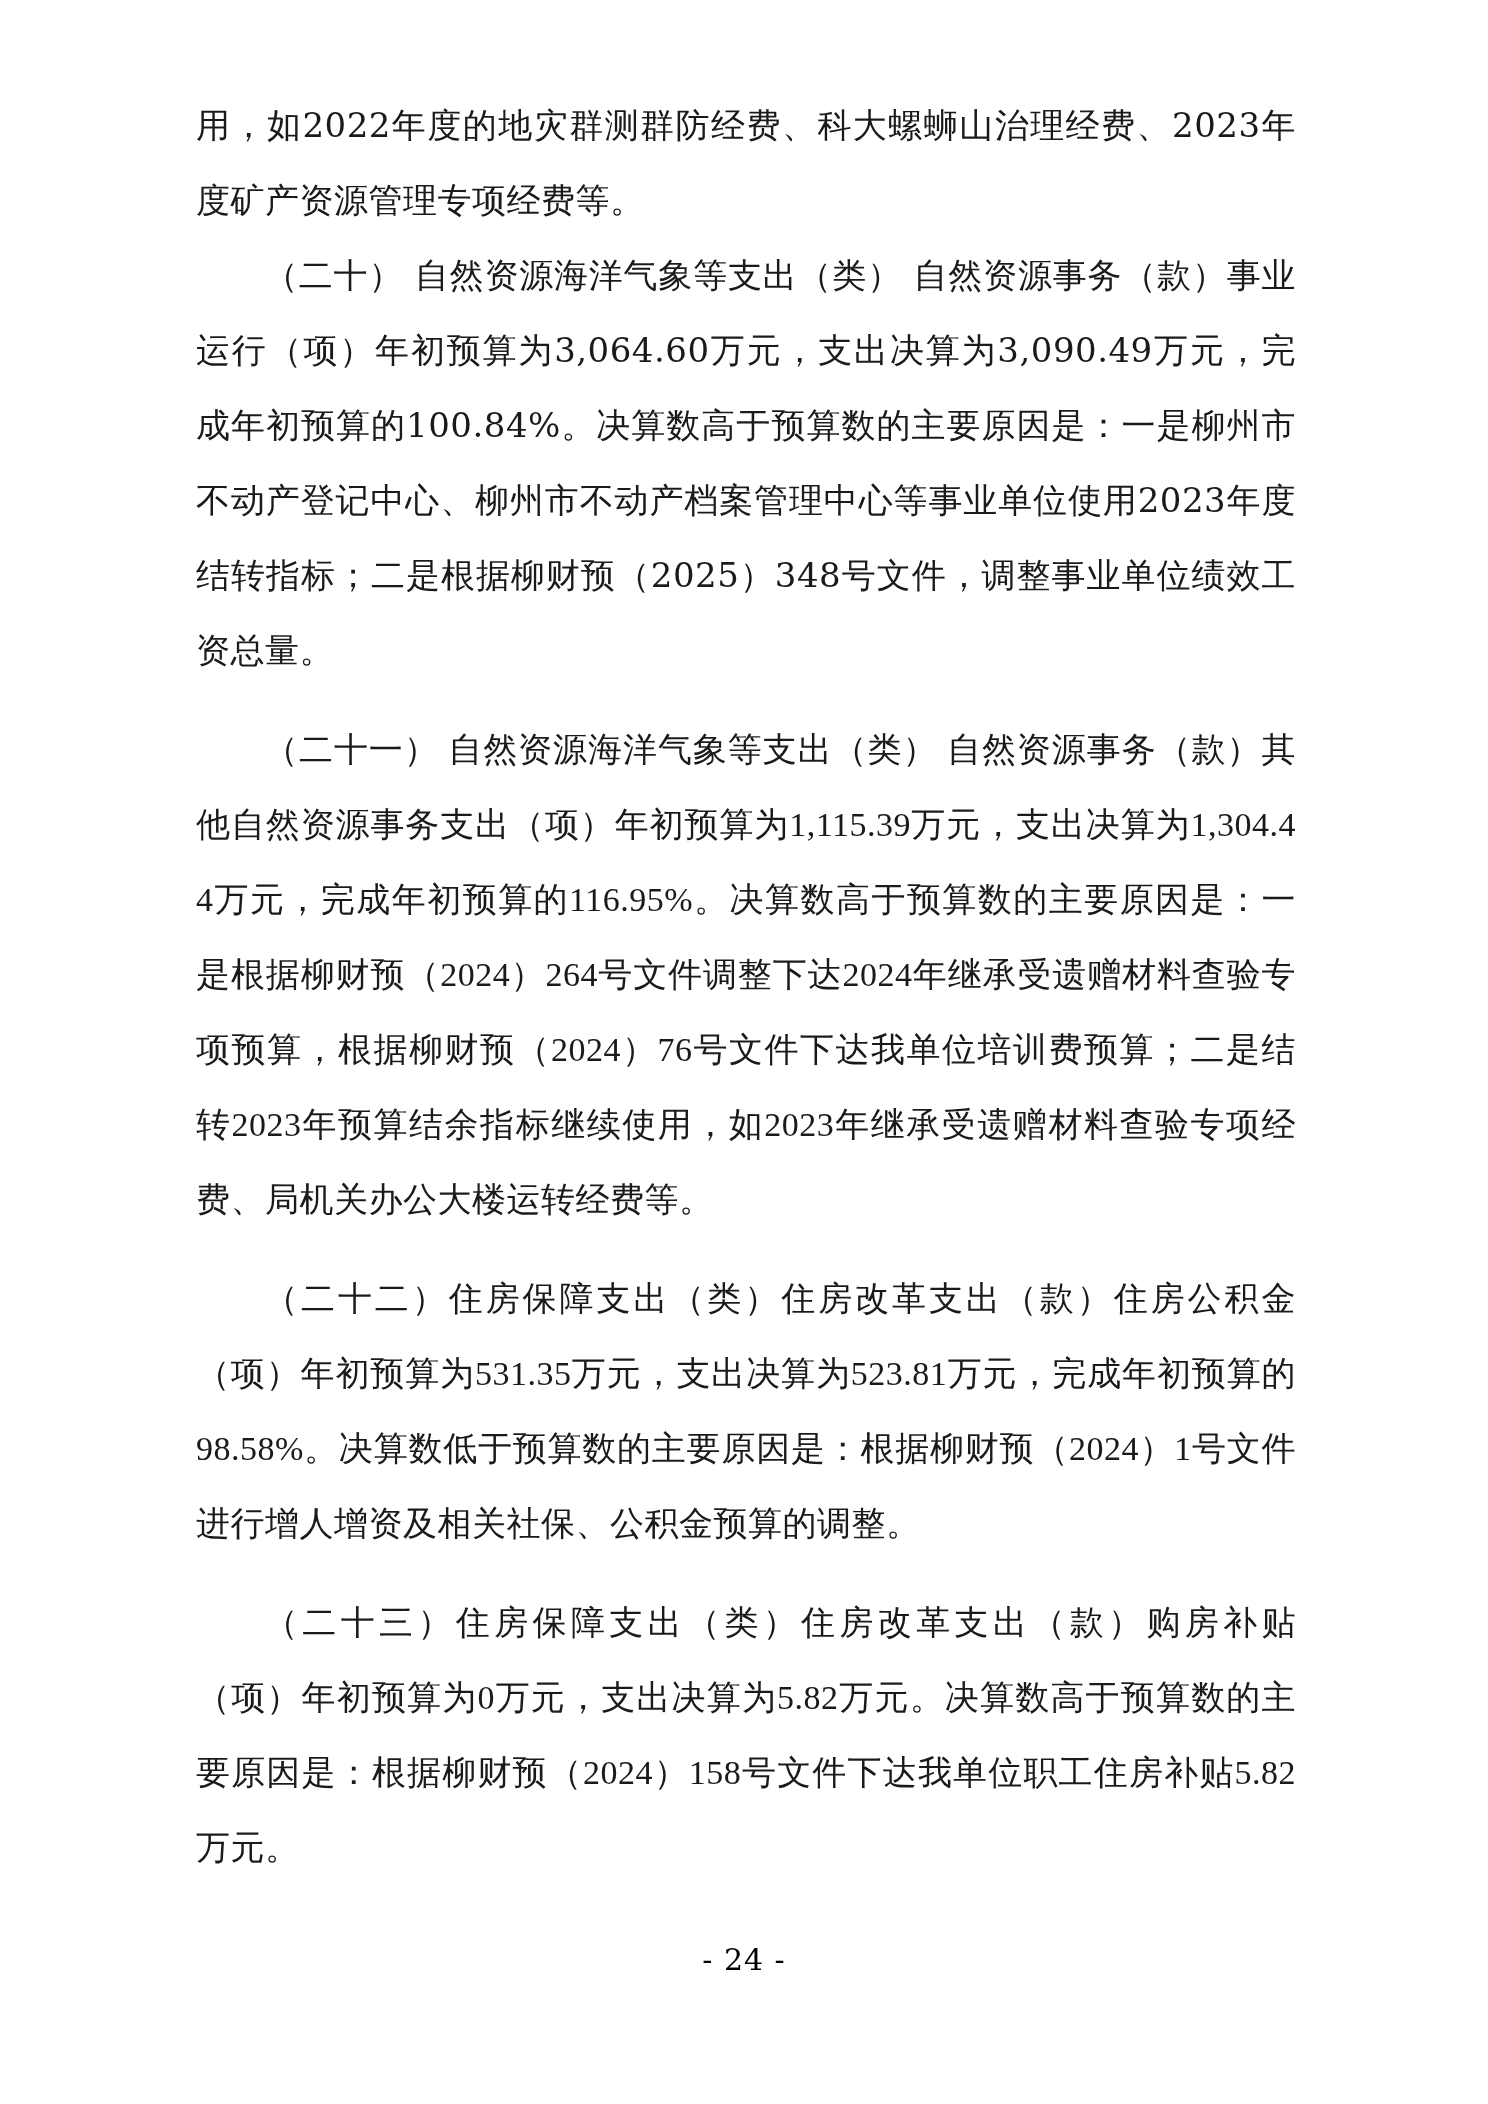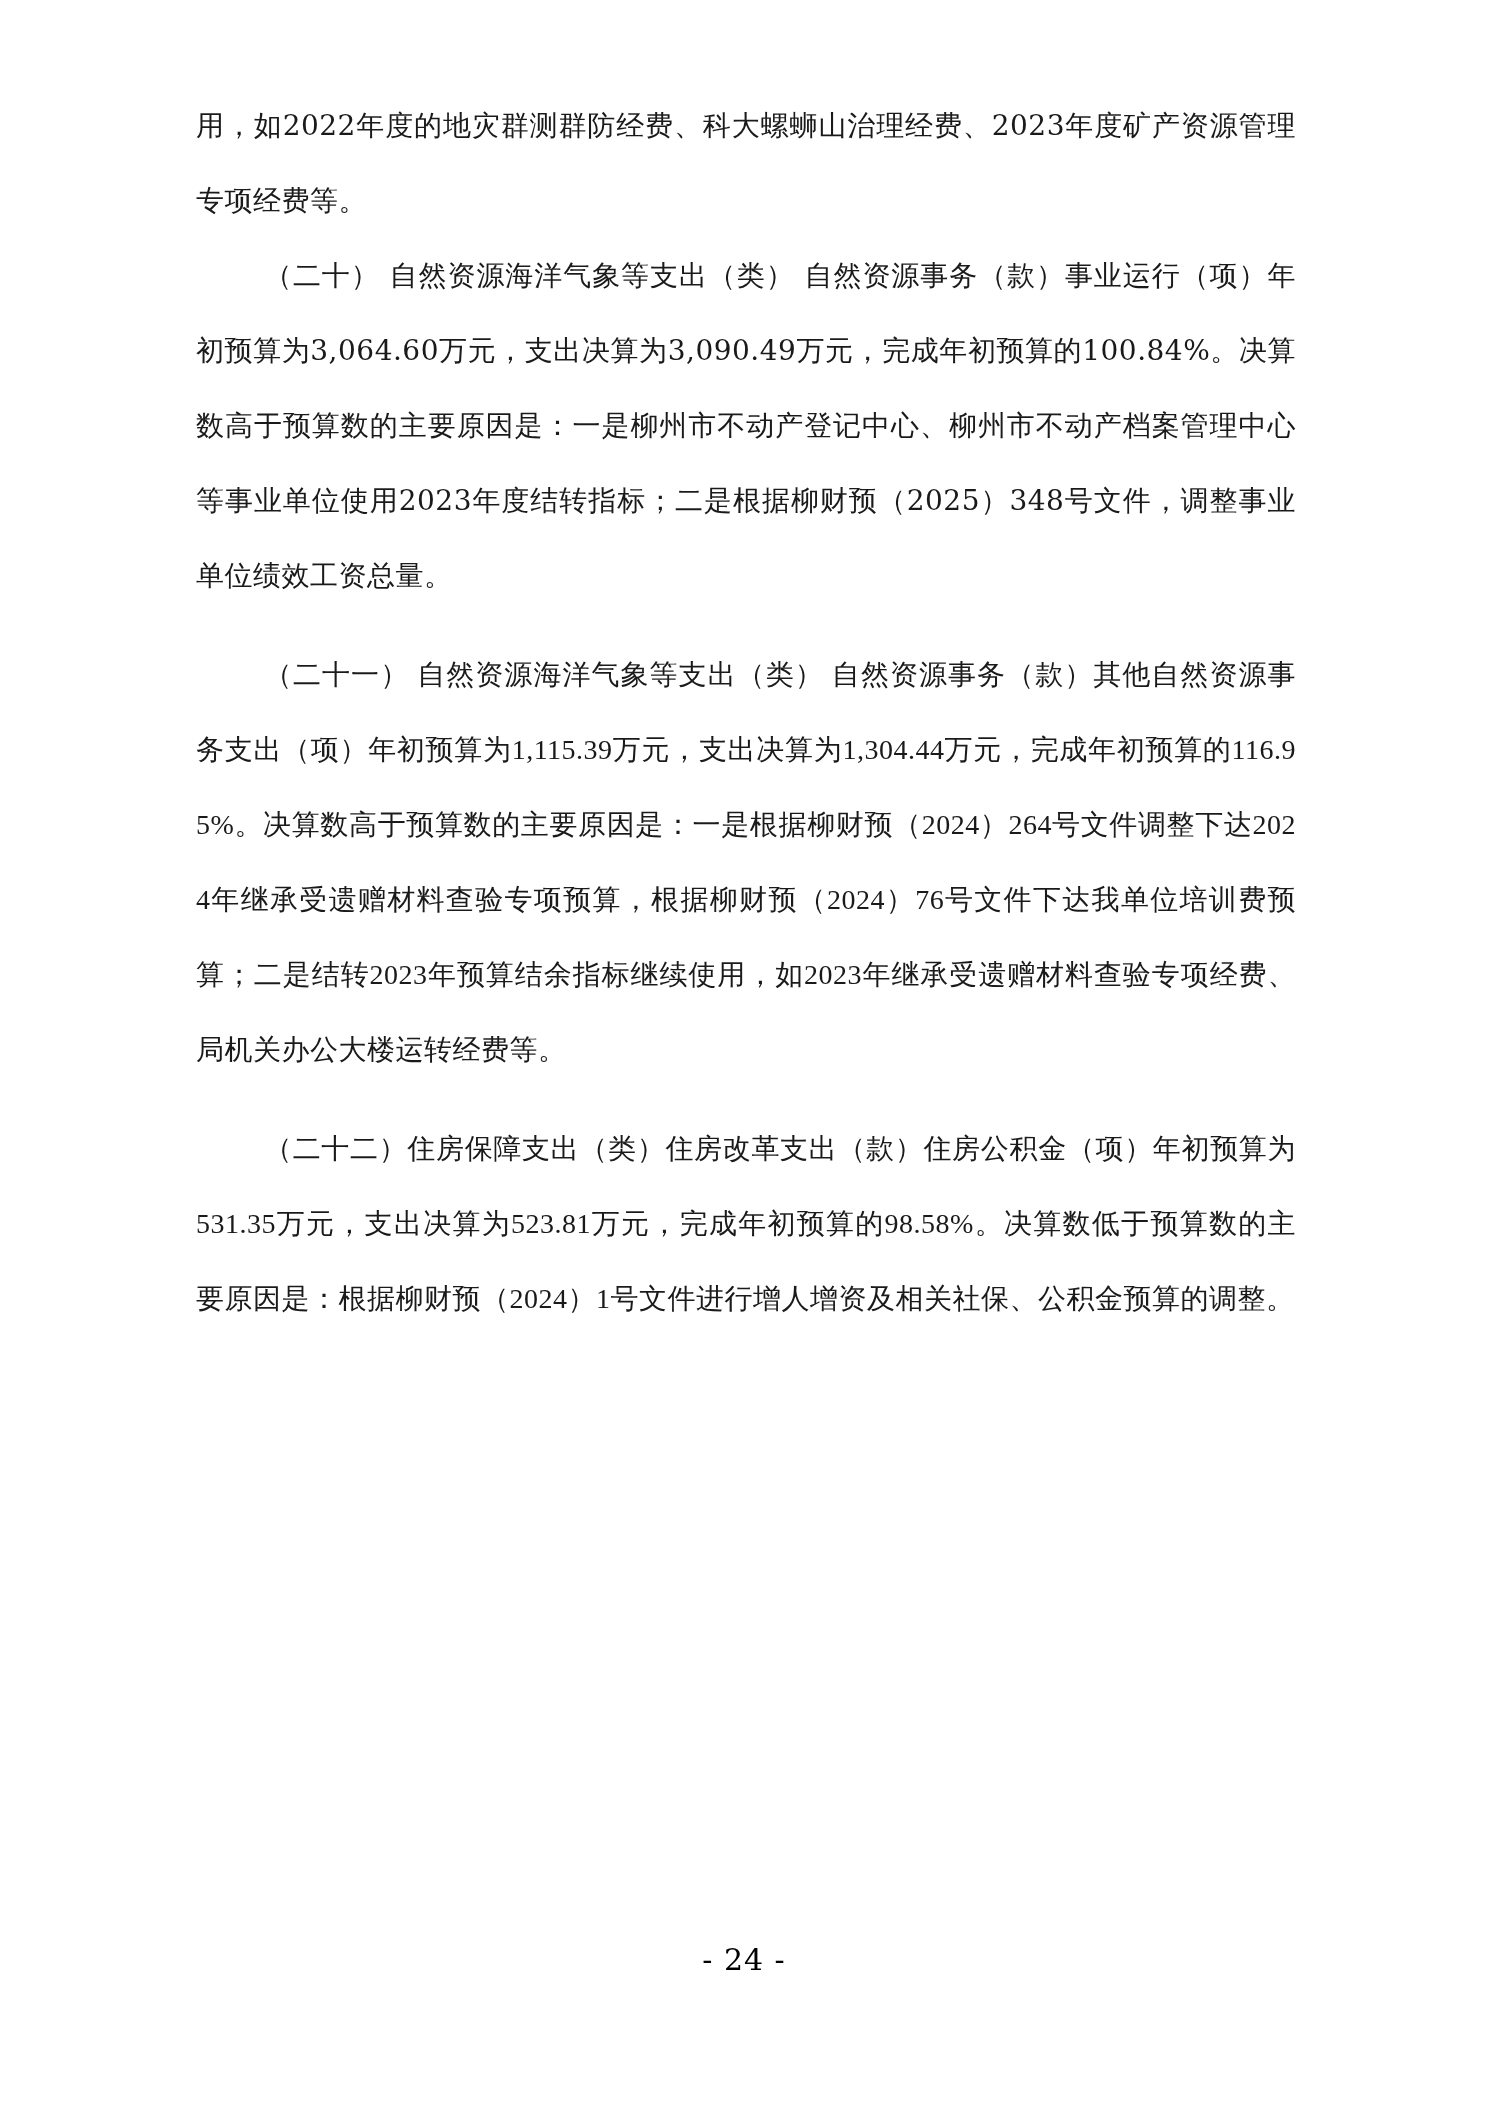"用，如2022年度的地灾群测群防经费、科大螺蛳山治理经费、2023年度矿产资源管" p.para { font-size: 28px -> 34px }
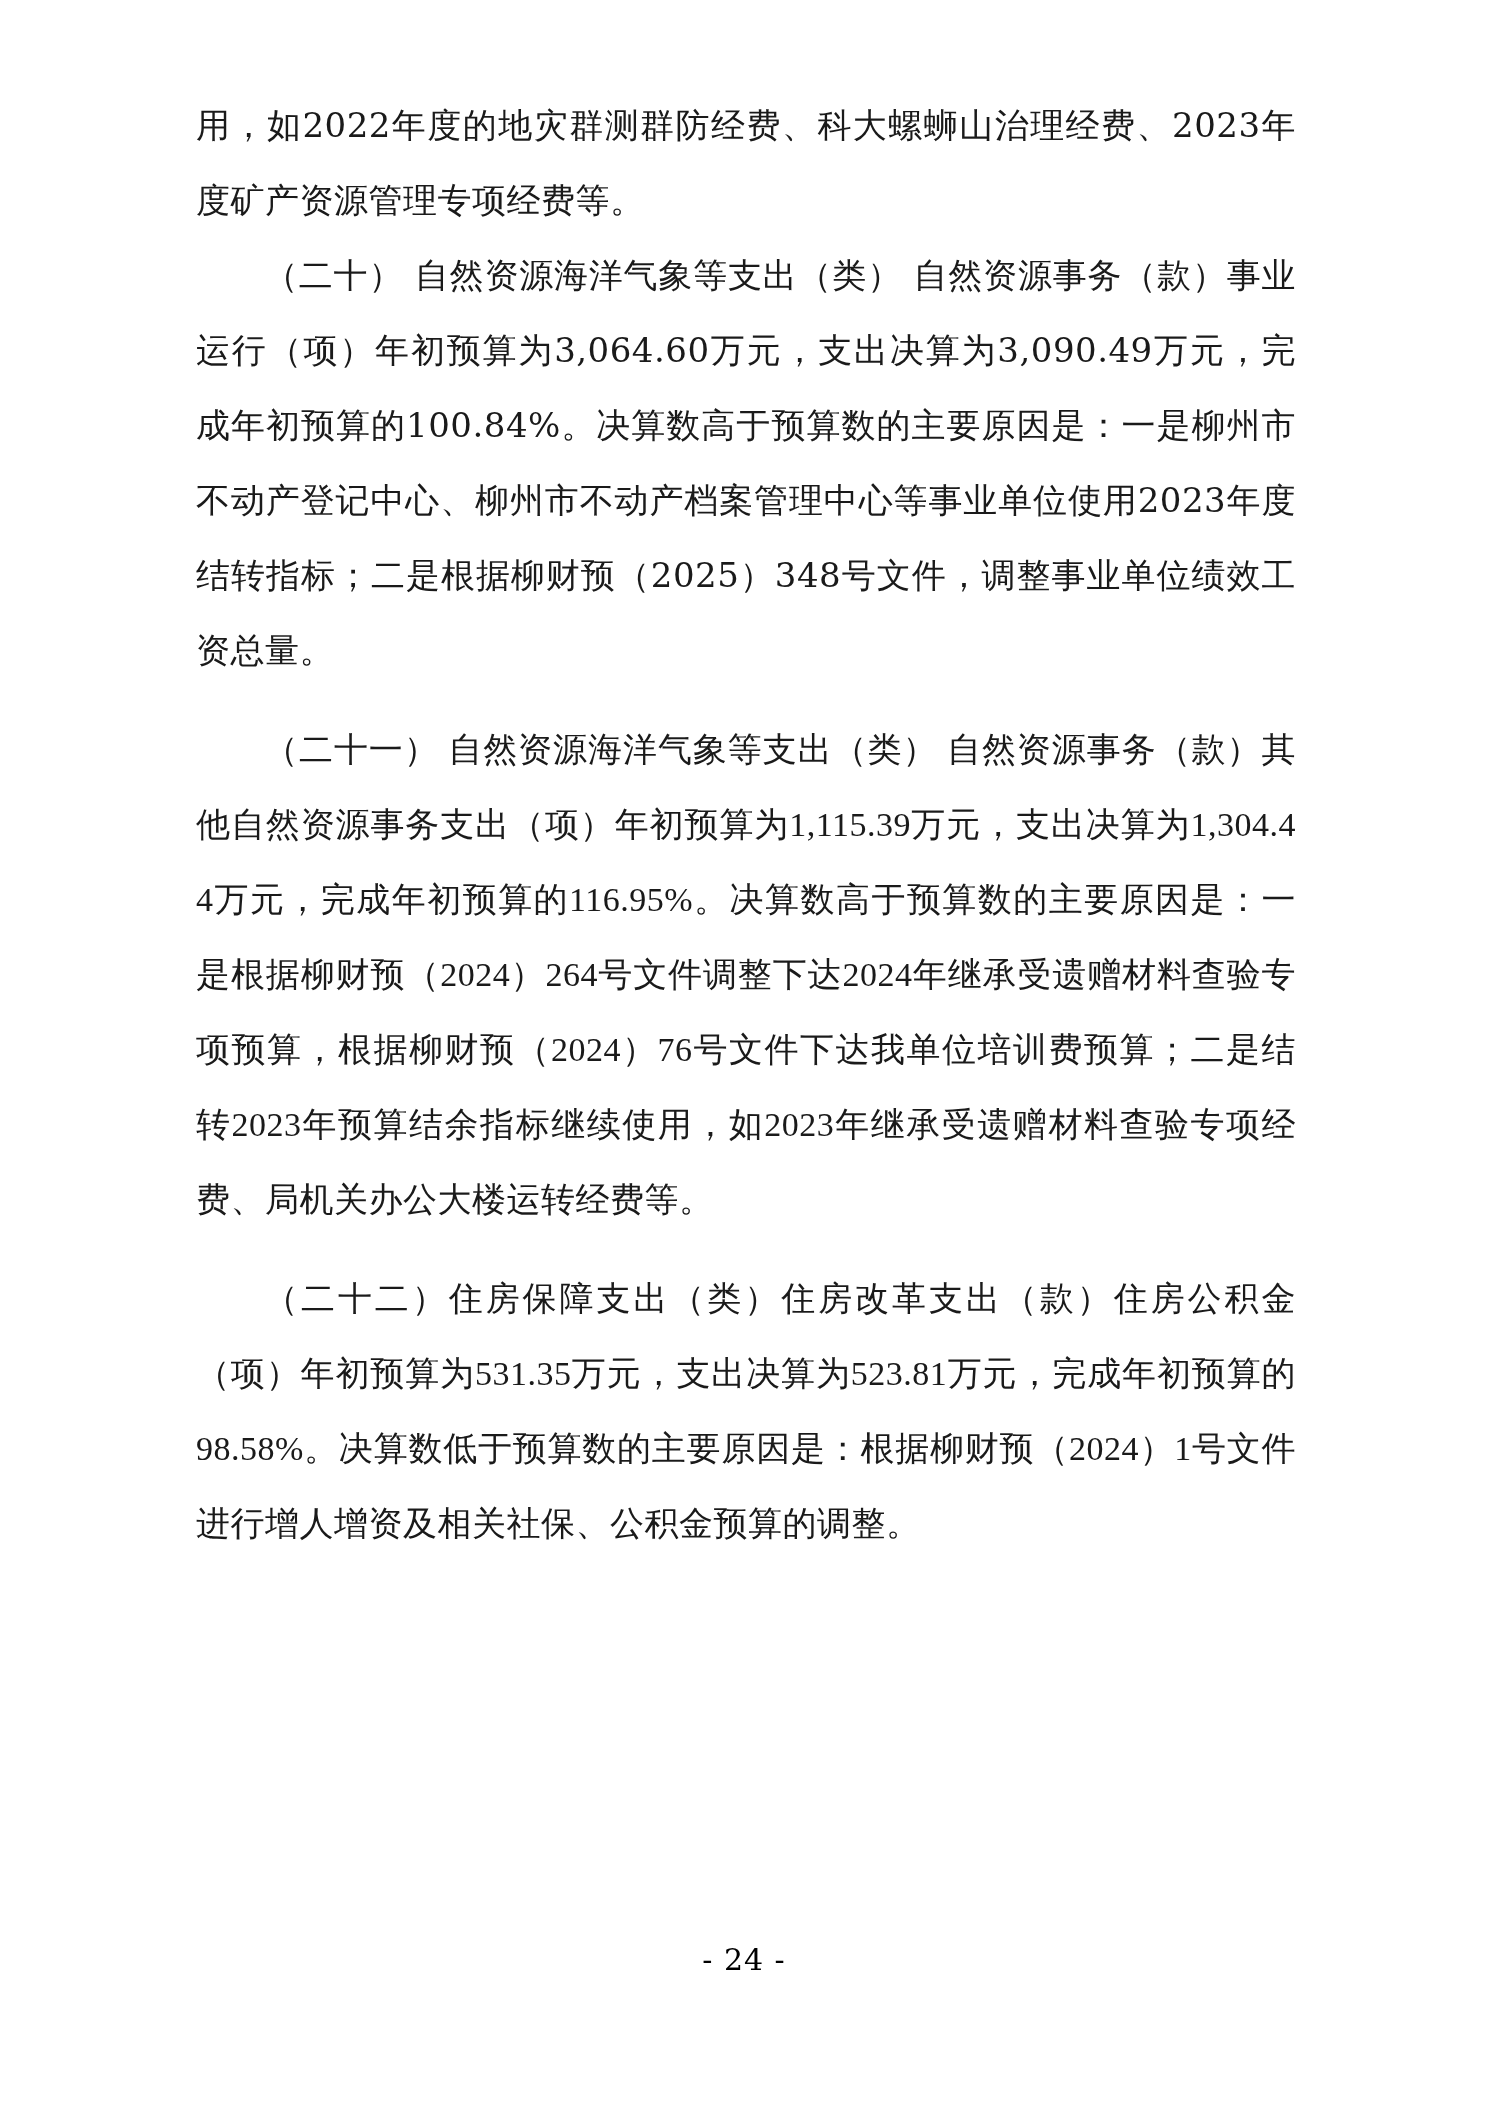"（二十三）住房保障支出（类）住房改革支出（款）购房补贴（项）年初预算为0万元，支" p.para { html: none -> <p>（二十三）住房保障支出（类）住房改革支出（款）购房补贴（项）年初预算为0万元，支出决算为5.82万元。决算数高于预算数的主要原因是：根据柳财预（2024）158号文件下达我单位职工住房补贴5.82万元。</p> }
